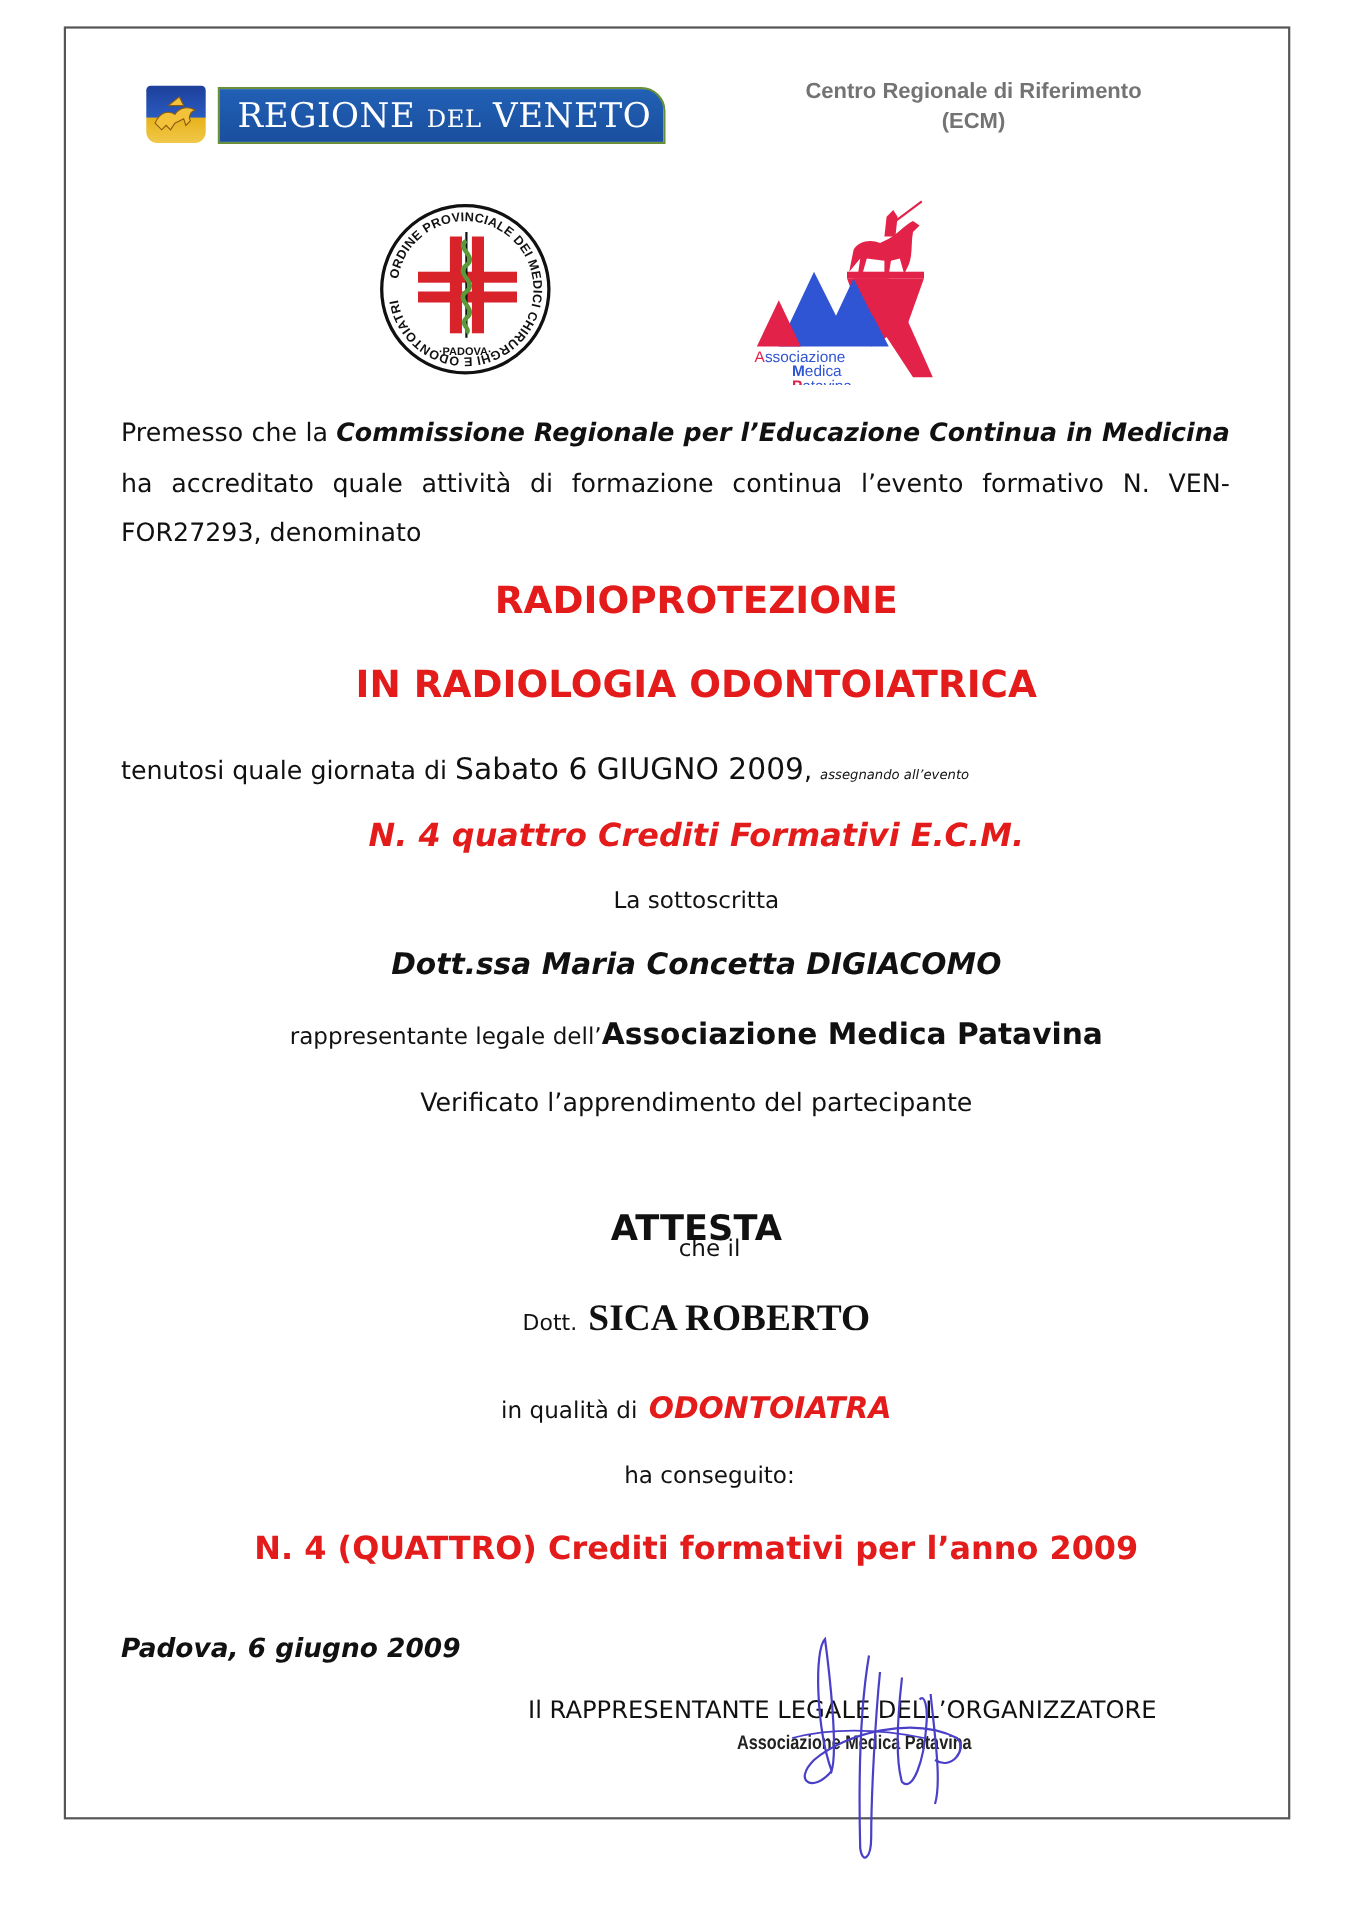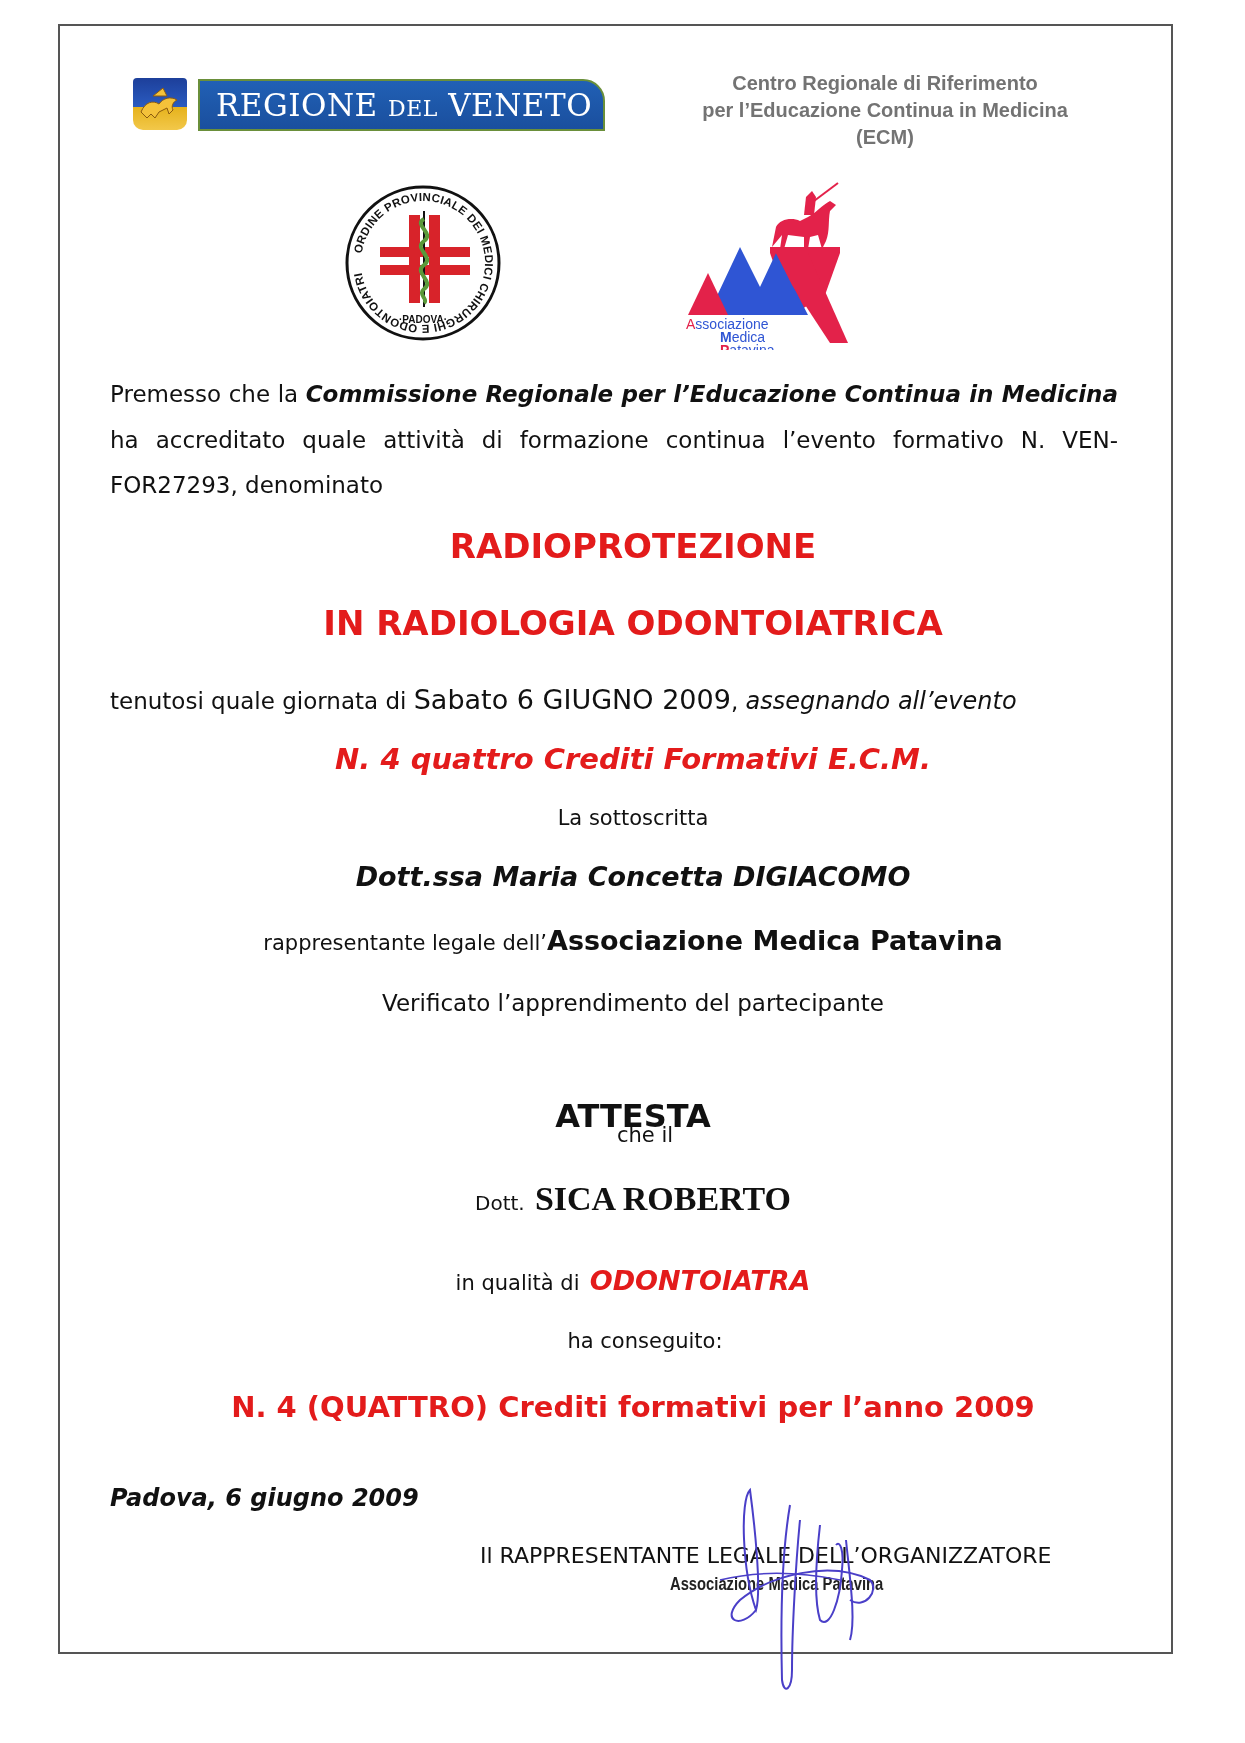"per l’Educazione Continua in Medicina" div { html: <div>per l’Educazione Continua in Medicina</div> -> none }
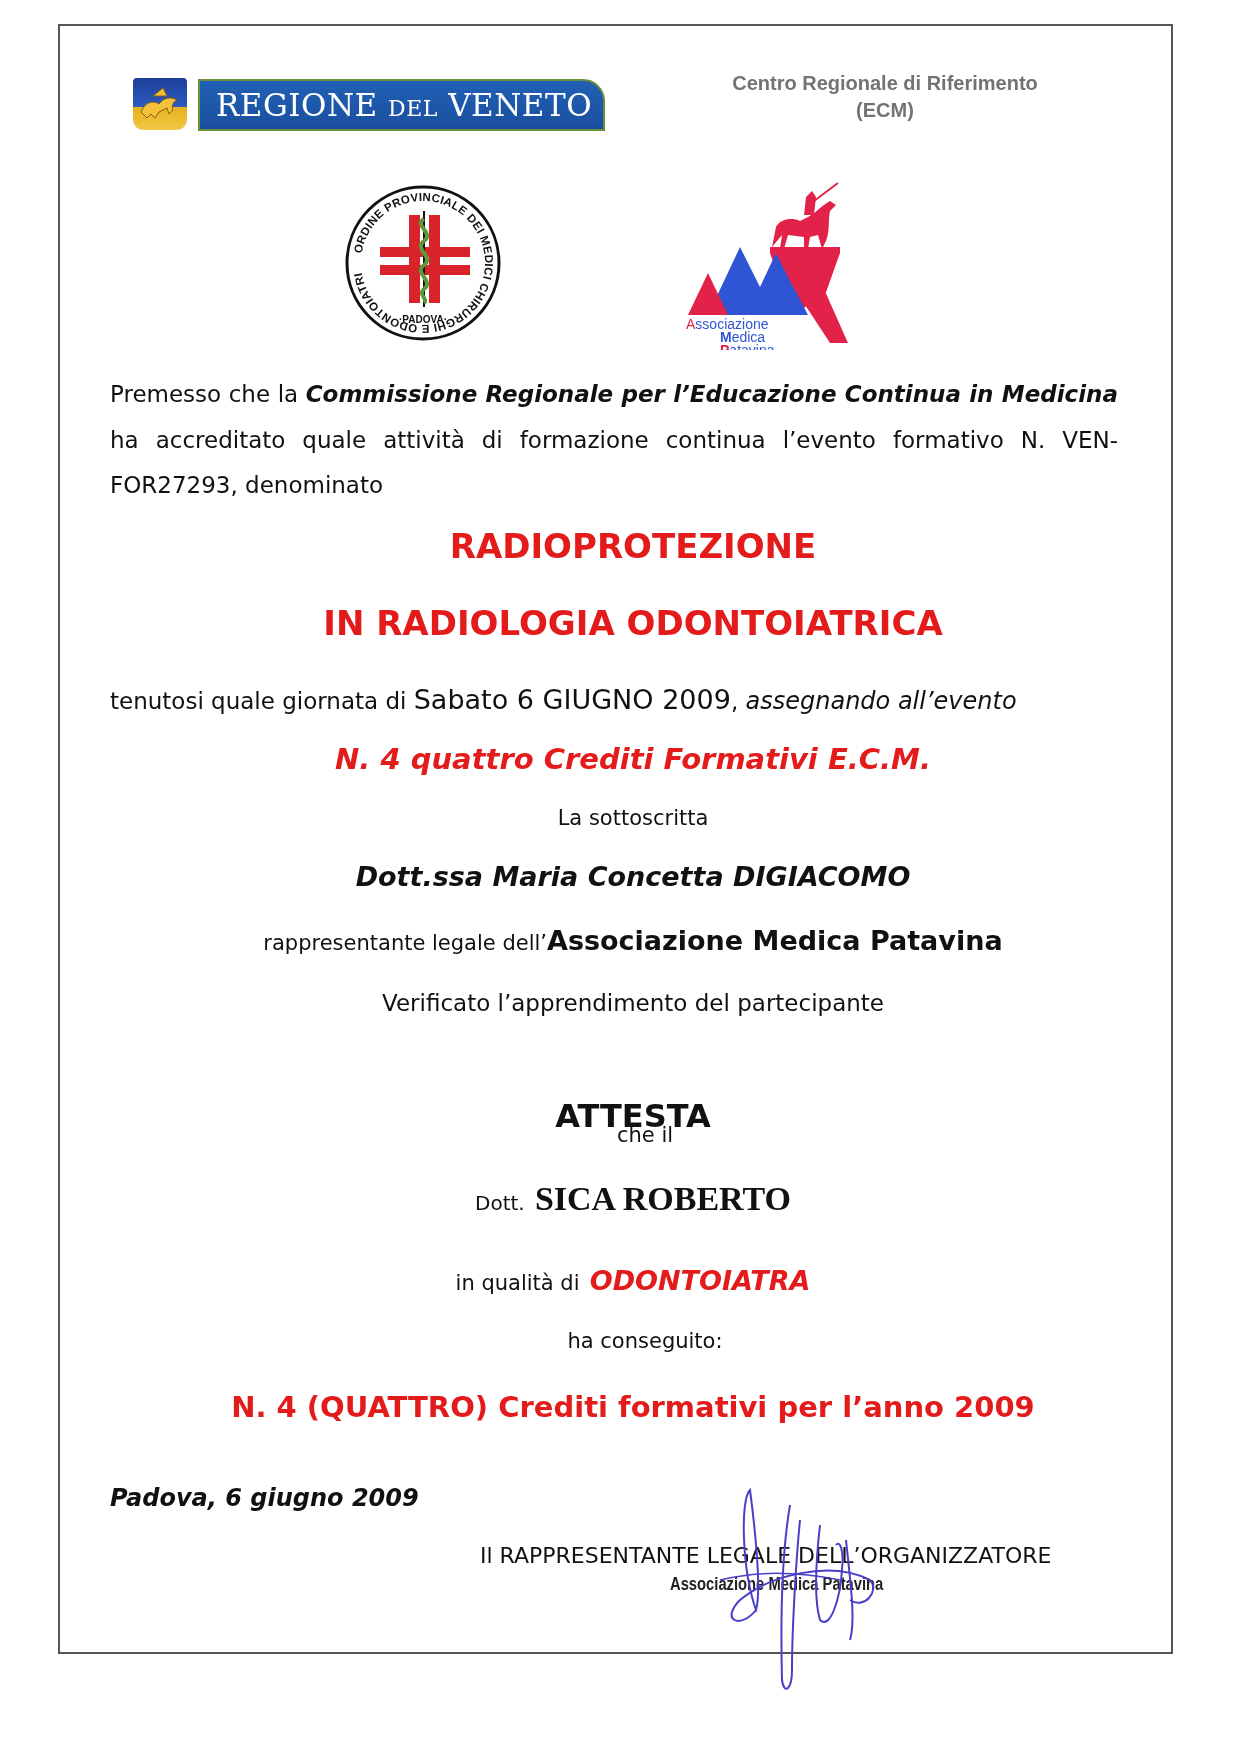"assegnando all’evento" span.italic { font-size: 24px -> 12px }
